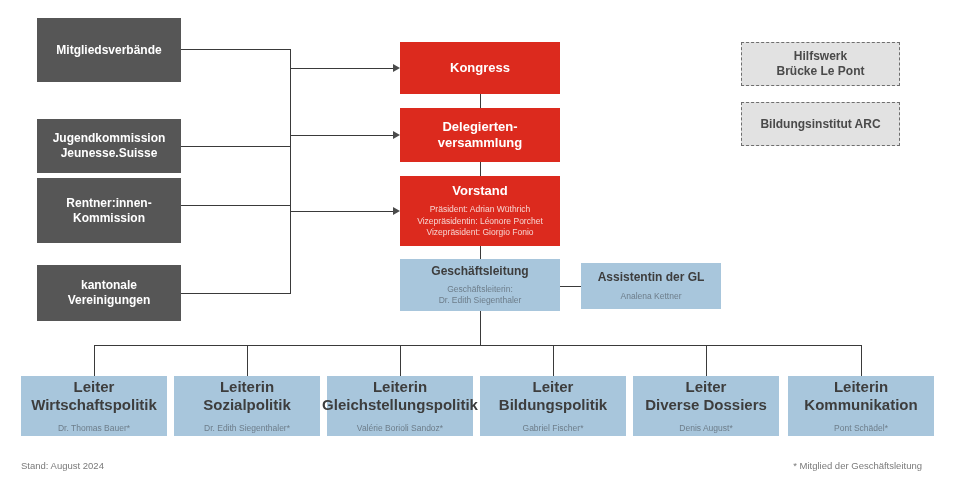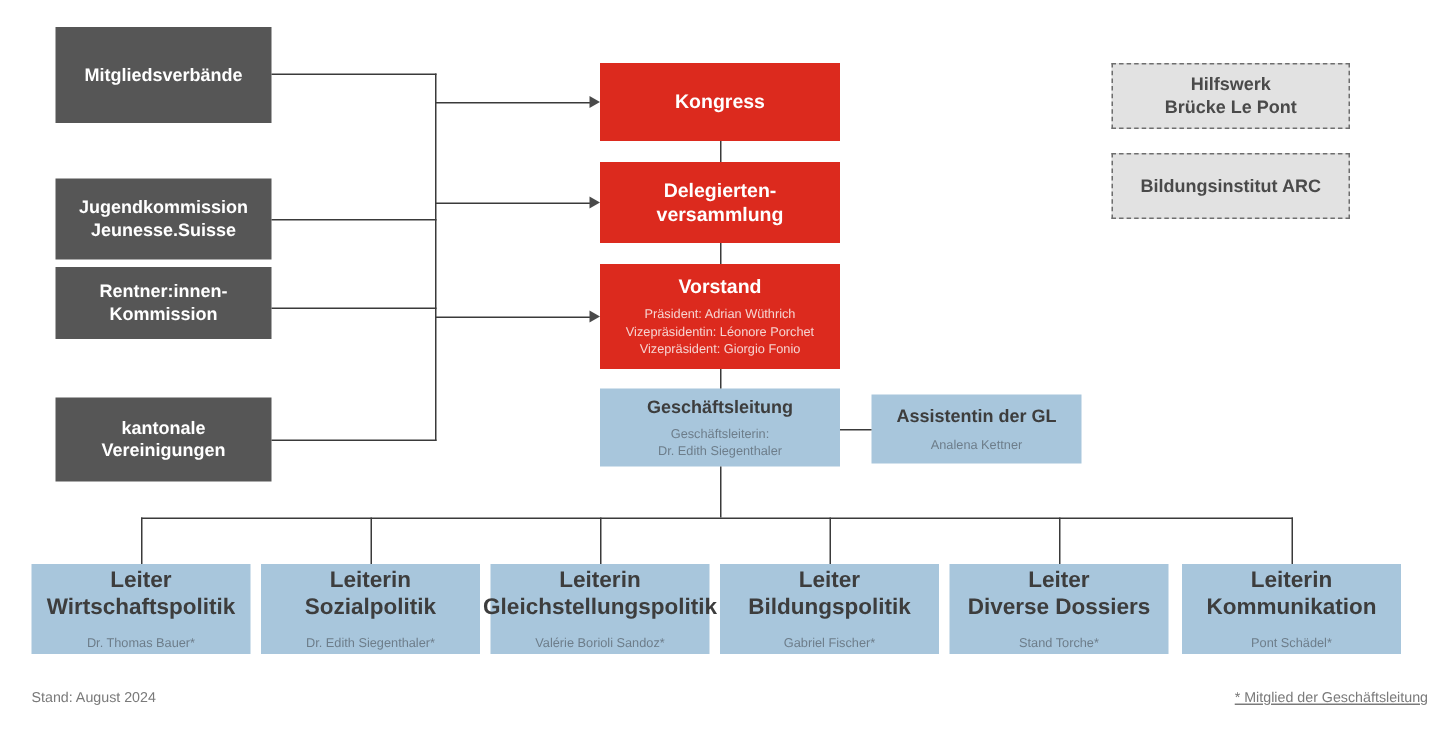"Rentner:innen-" div.node { height: 48px -> 65px }
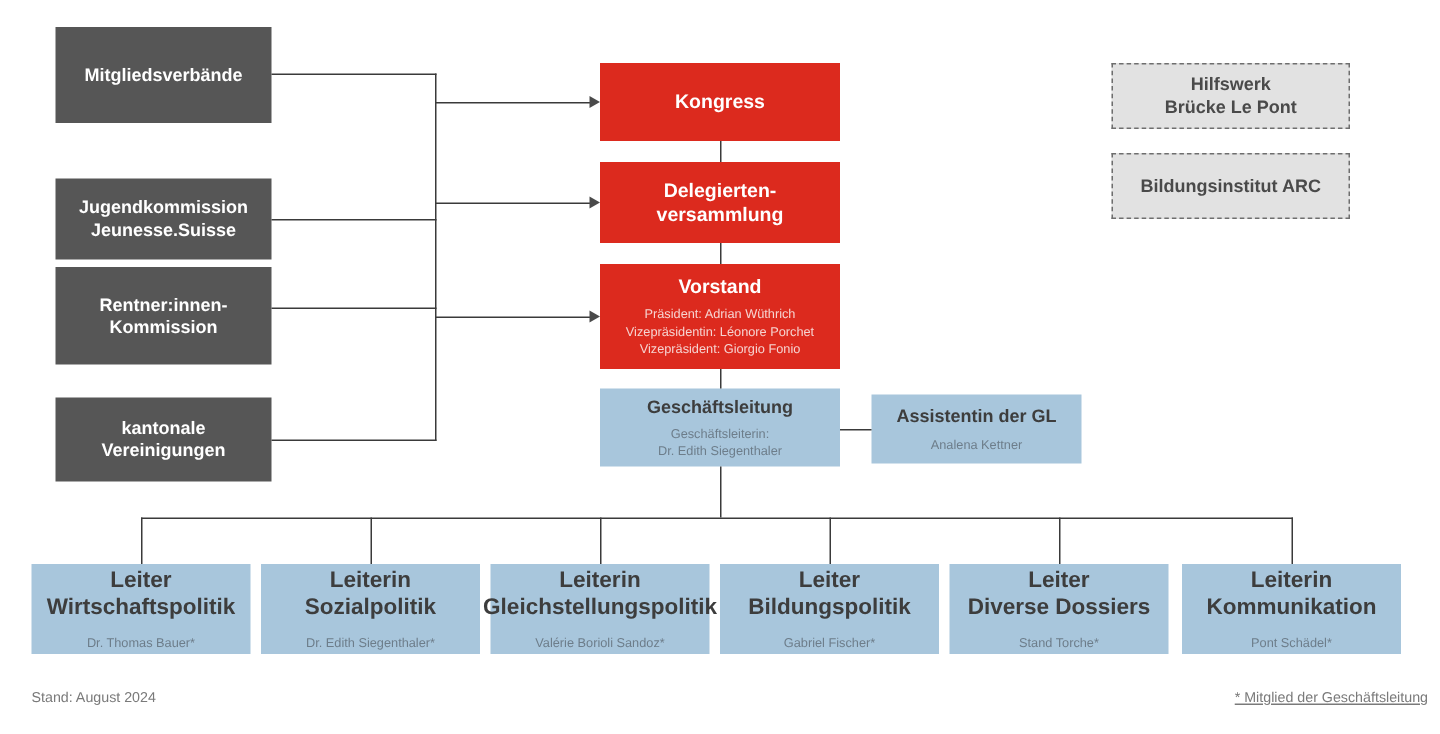"Stand Torche*" div.sub { text: Stand Torche -> Denis August }
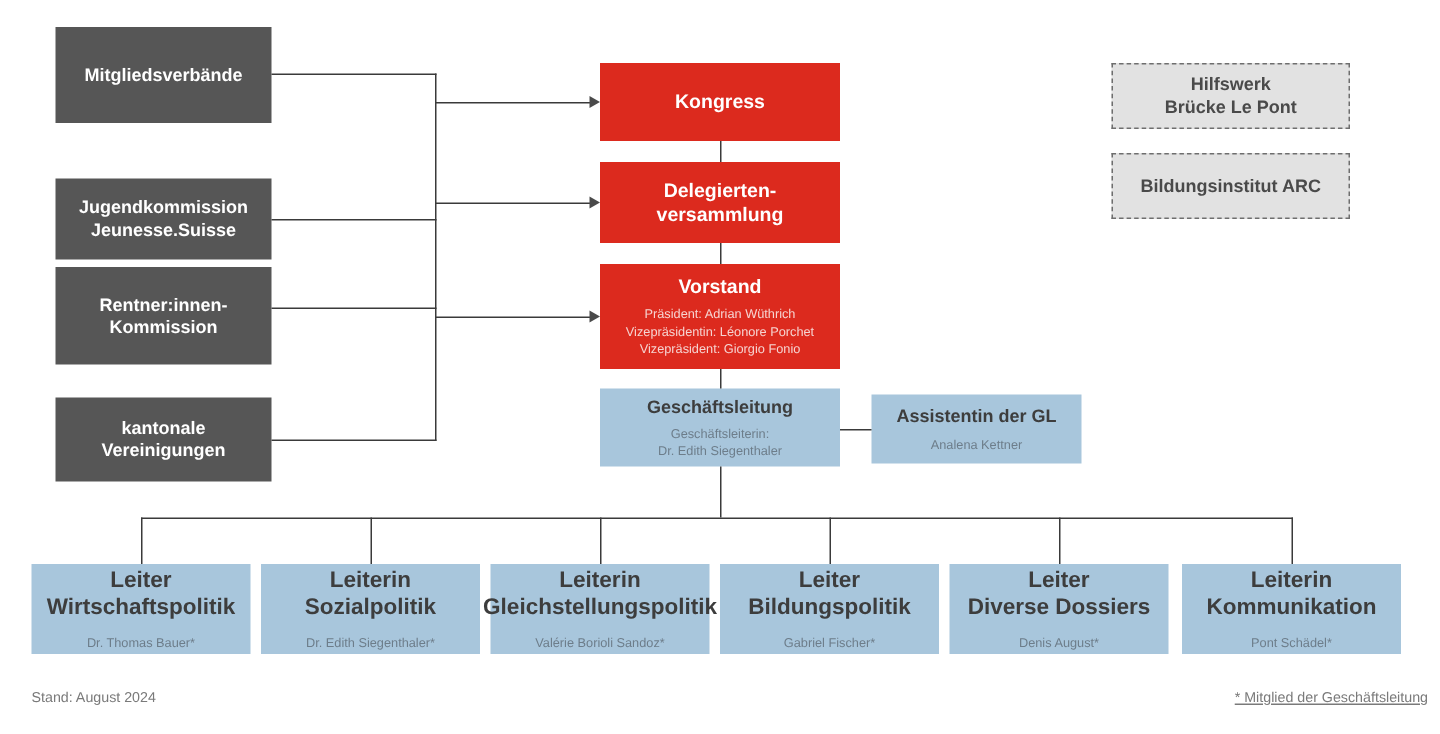"* Mitglied der Geschäftsleitung" #footer-right { right: 8px -> 38px; text-decoration: underline -> none }
